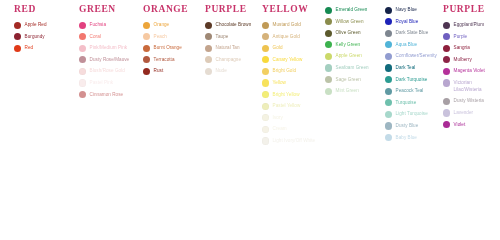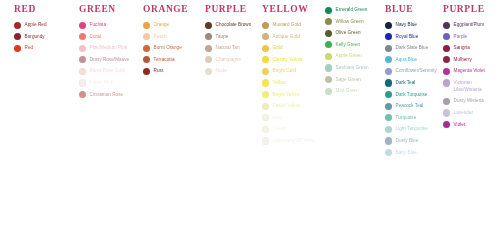"BLUE" div.col-header { html: <div>BLUE</div> -> none }
